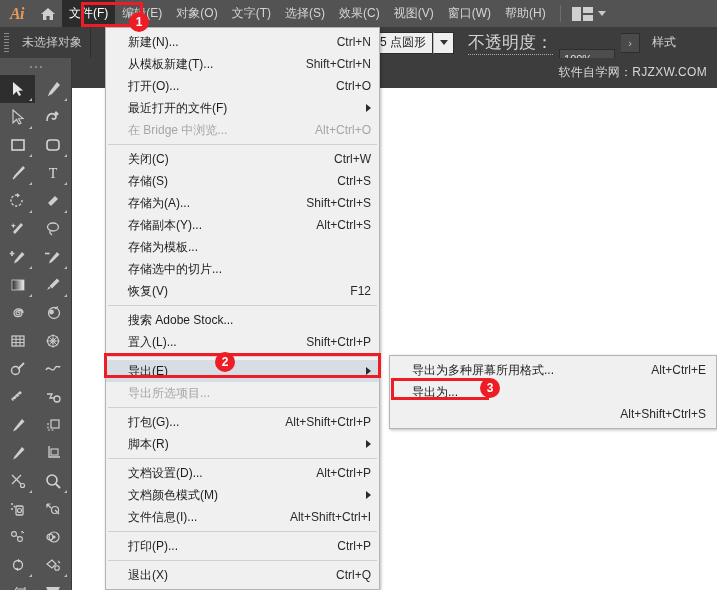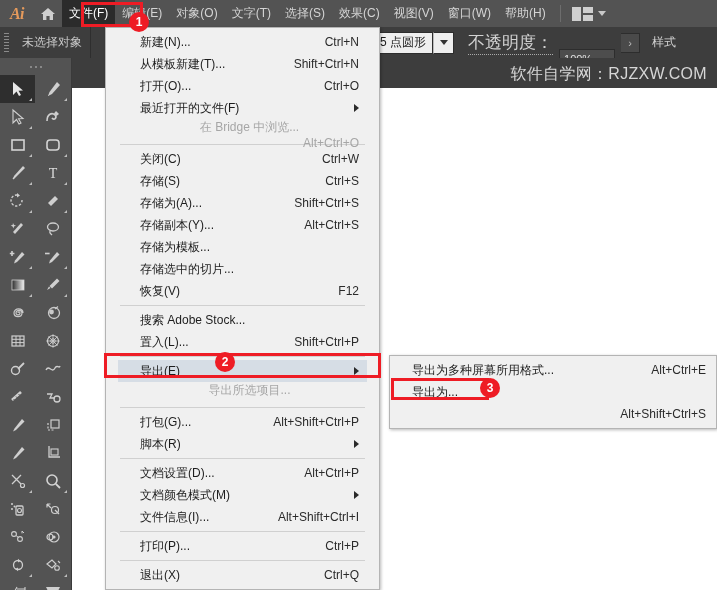"新建(N)..." .dropdown { padding: 3px 12px -> 3px 0 }
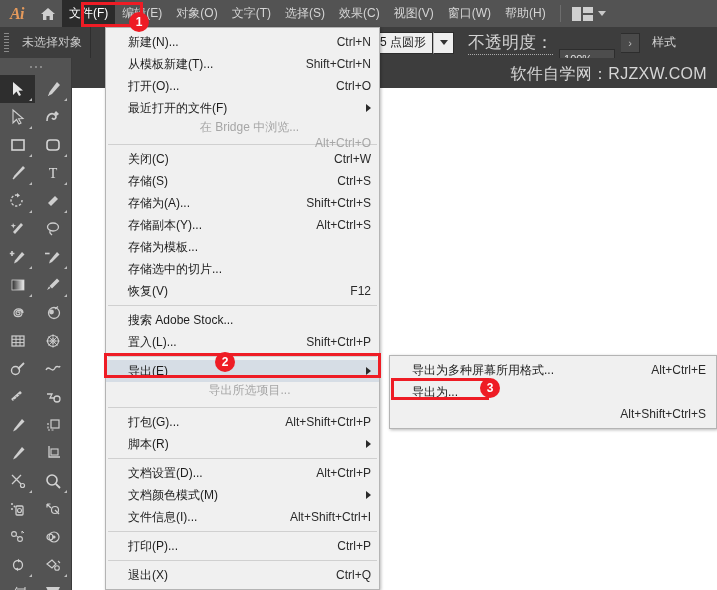"软件自学网：RJZXW.COM" .watermark { font-size: 16px -> 12px }
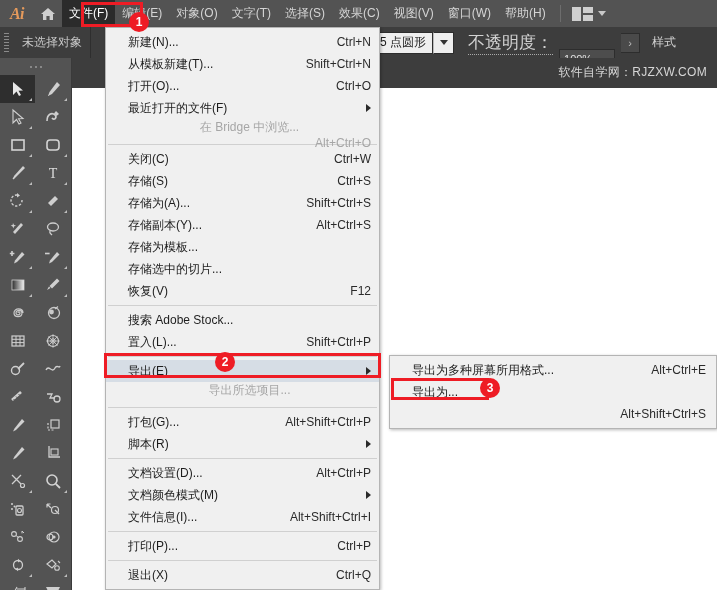"在 Bridge 中浏览..." .mrow.disabled { flex-direction: column -> none }
